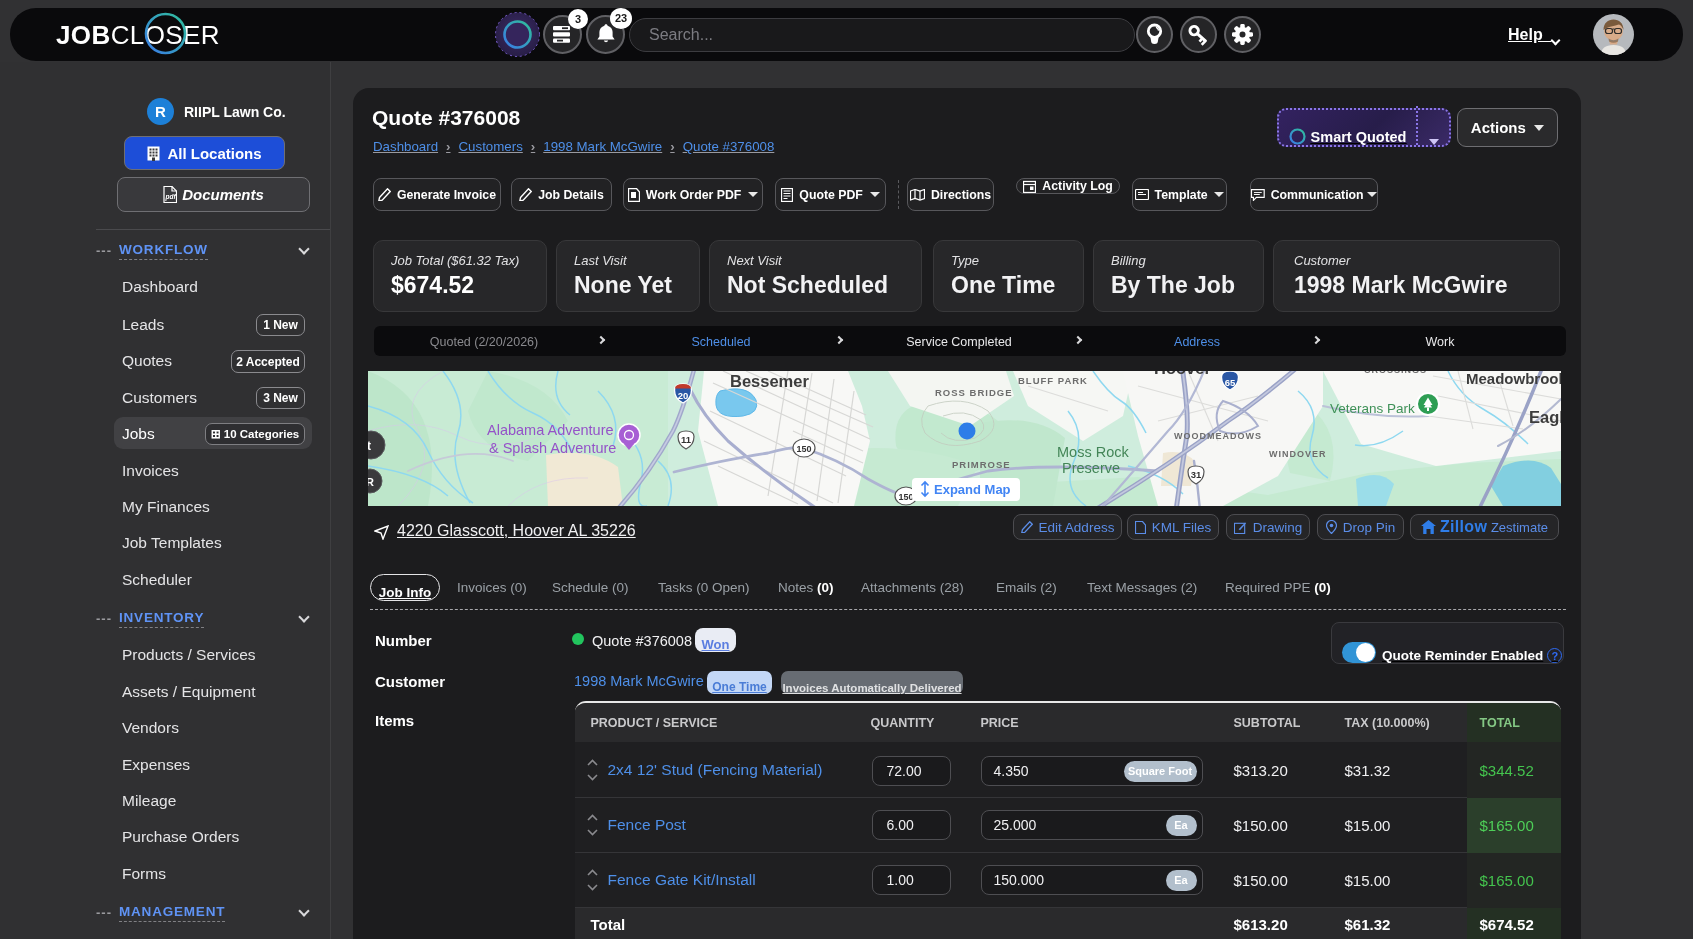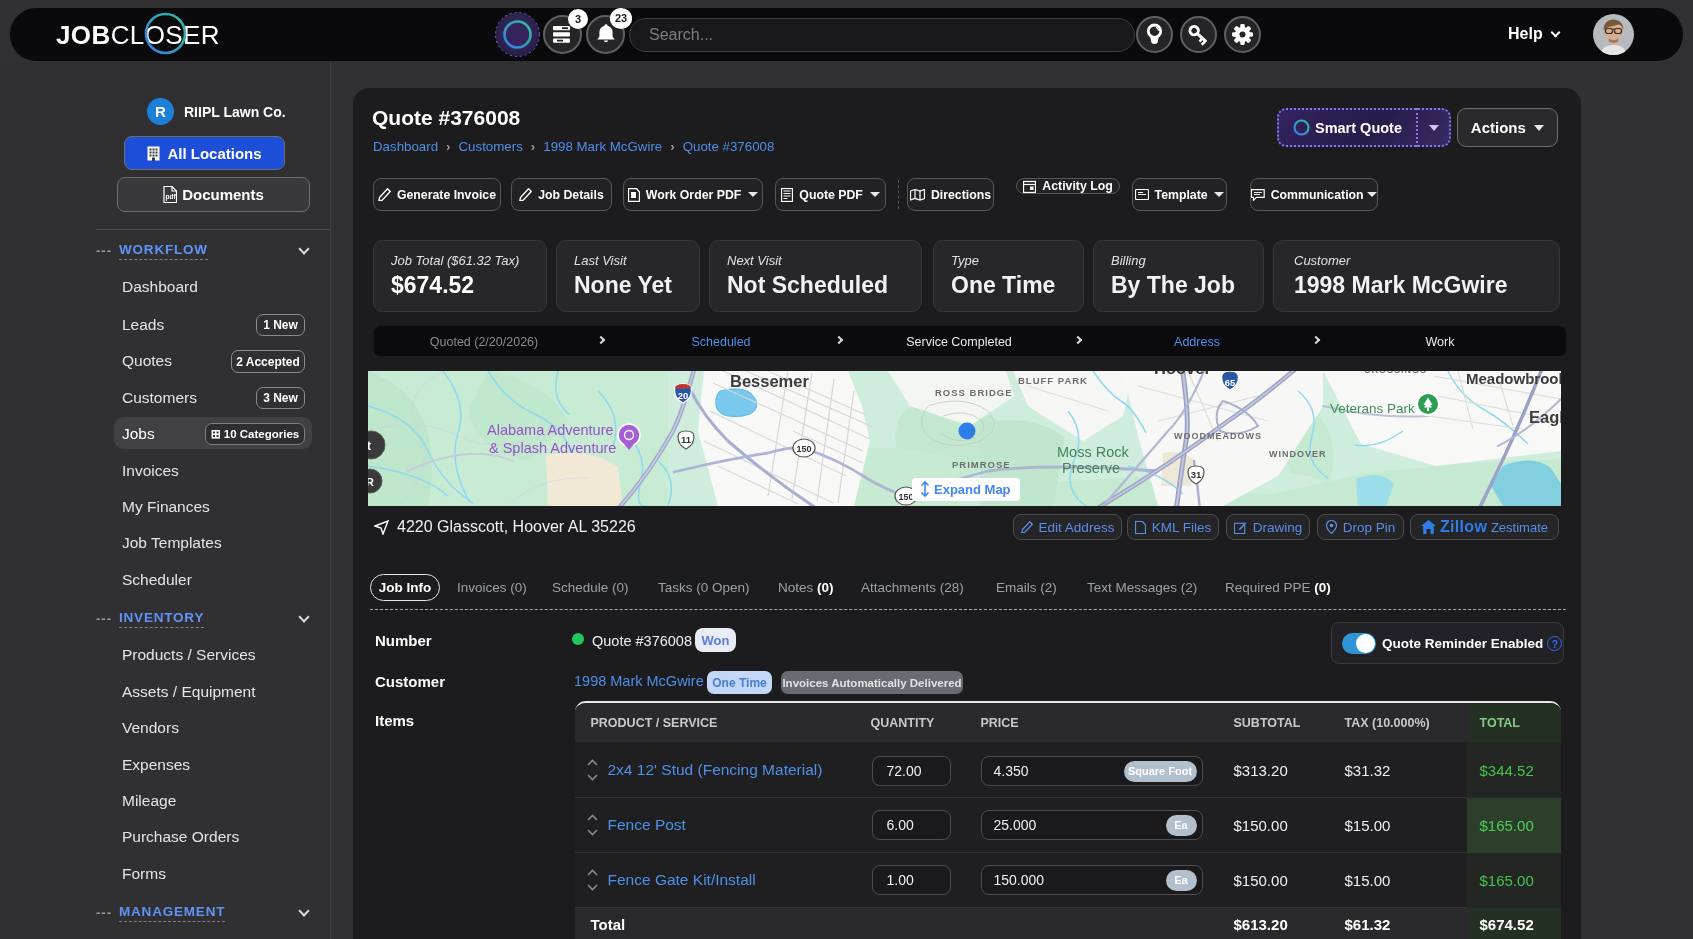"Help" .flex { align-items: center -> flex-end; text-decoration: none -> underline }
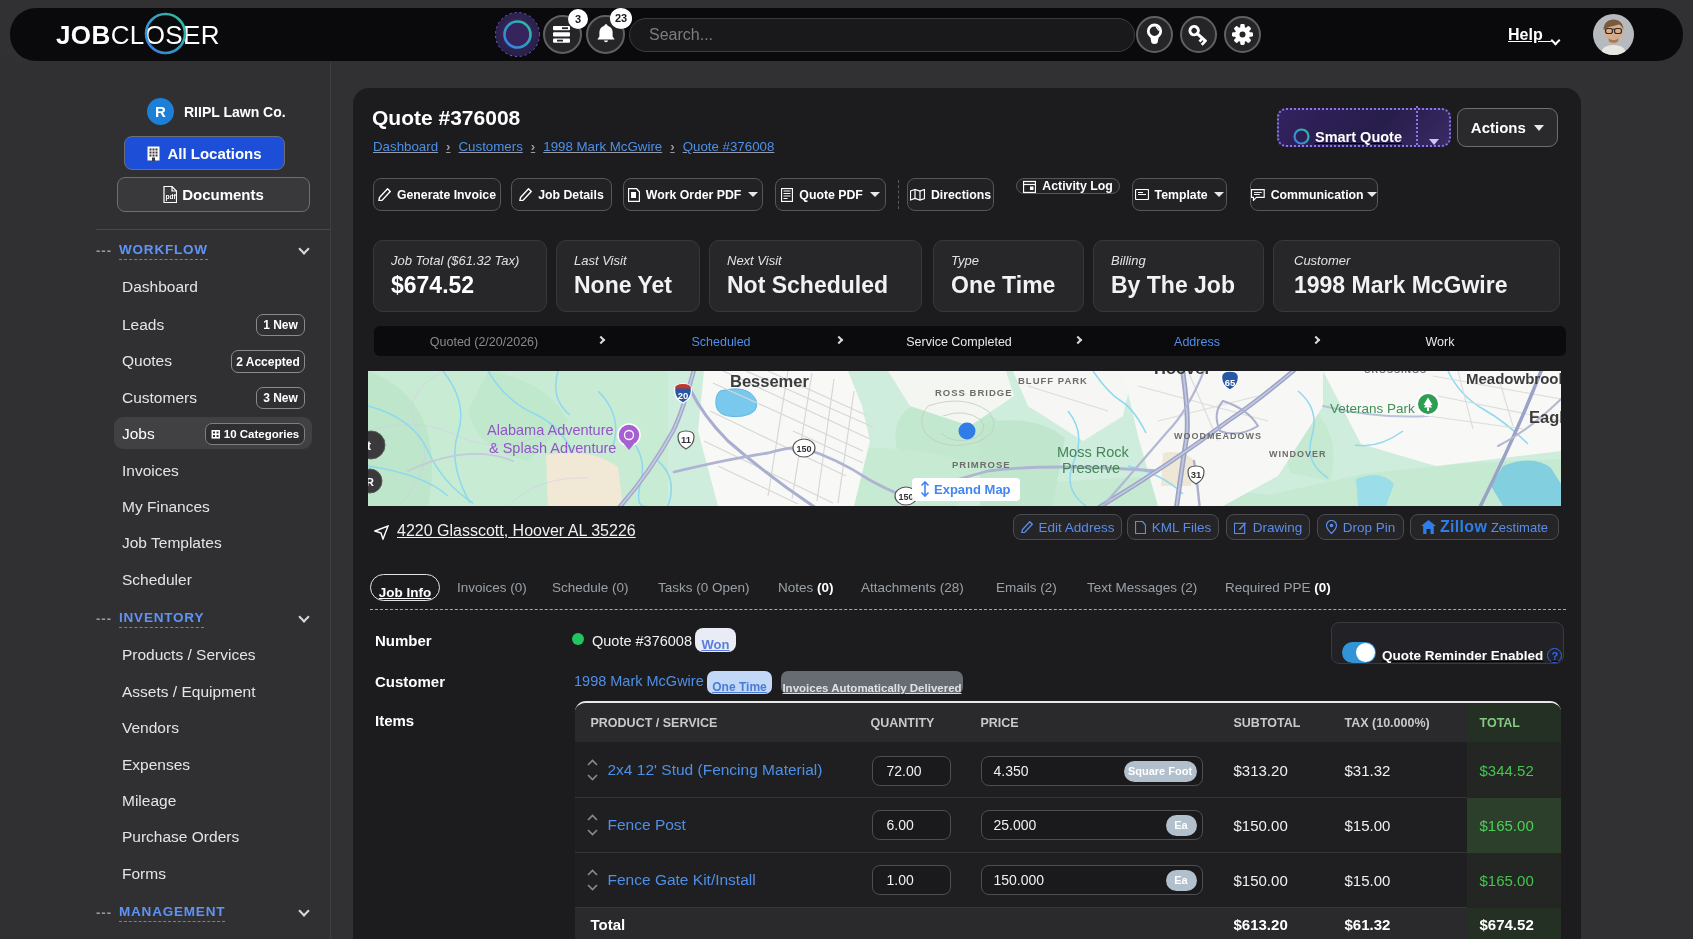"Smart Quote" span { text: Quote -> Quoted }
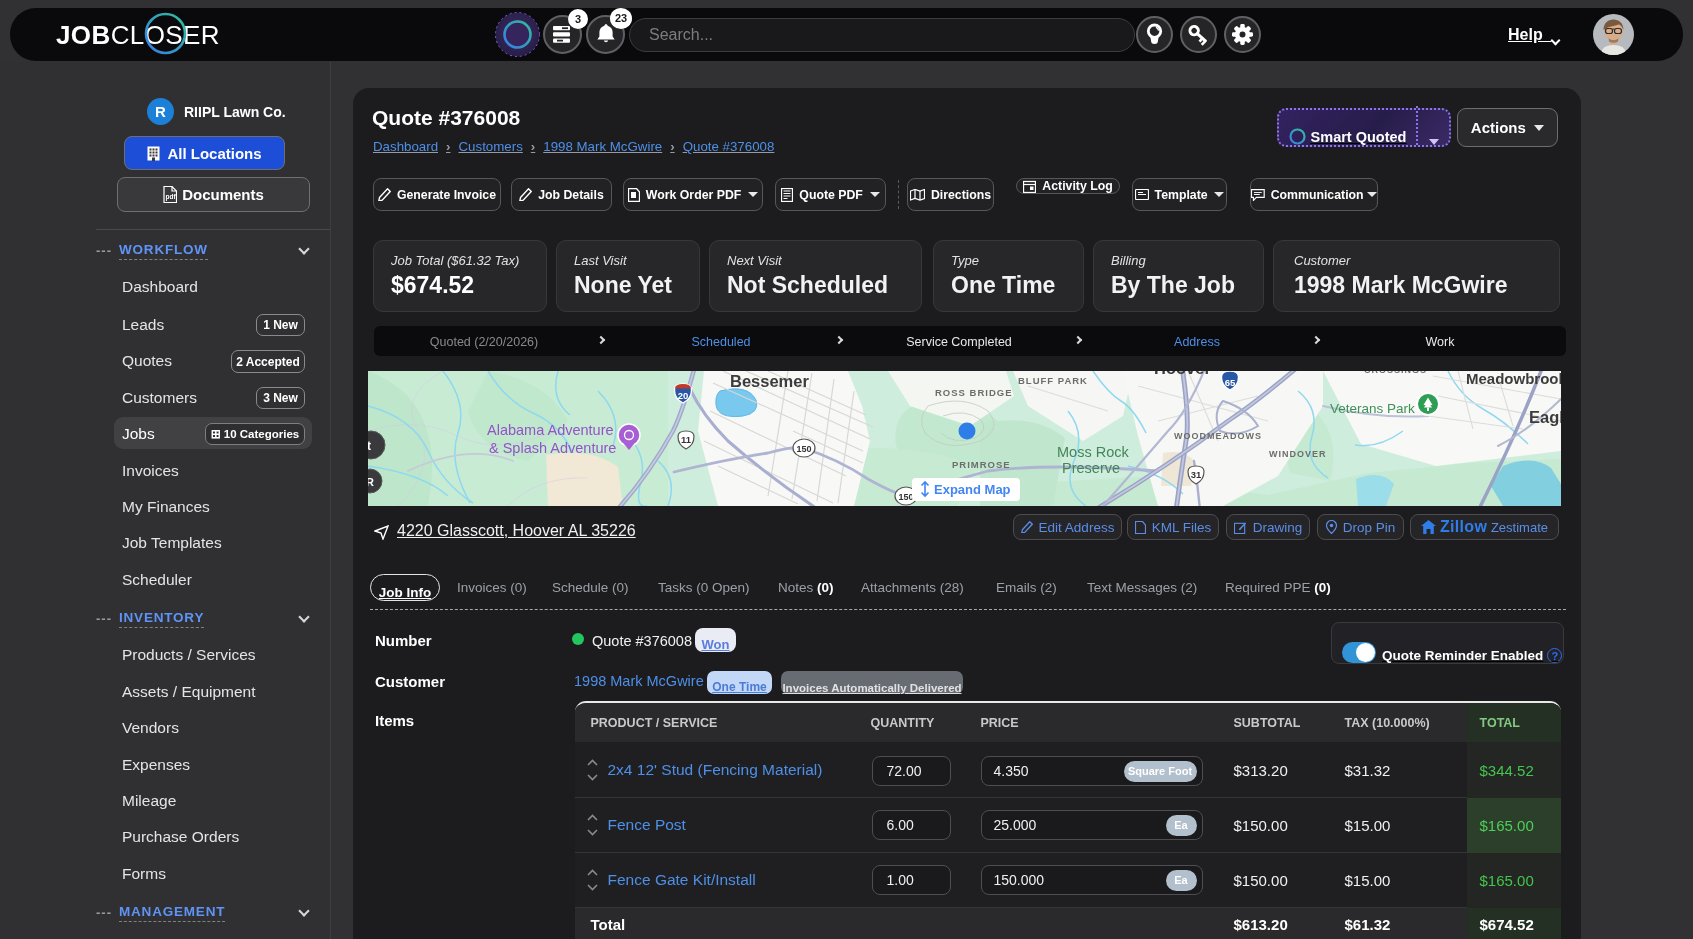"Documents" div.ab { font-style: none -> italic }
